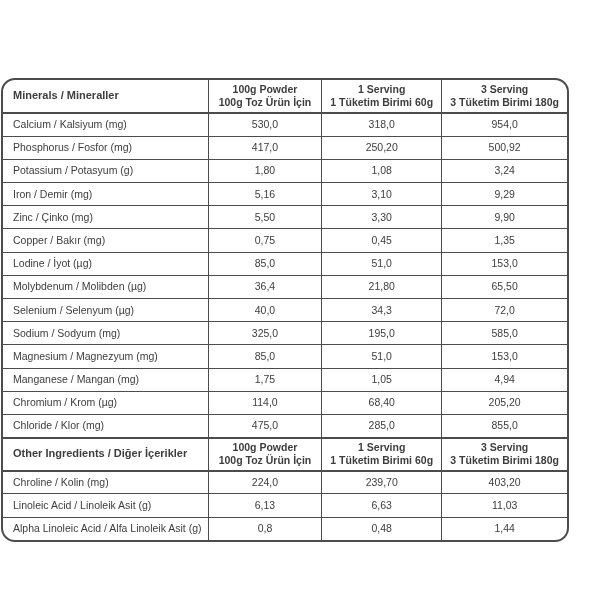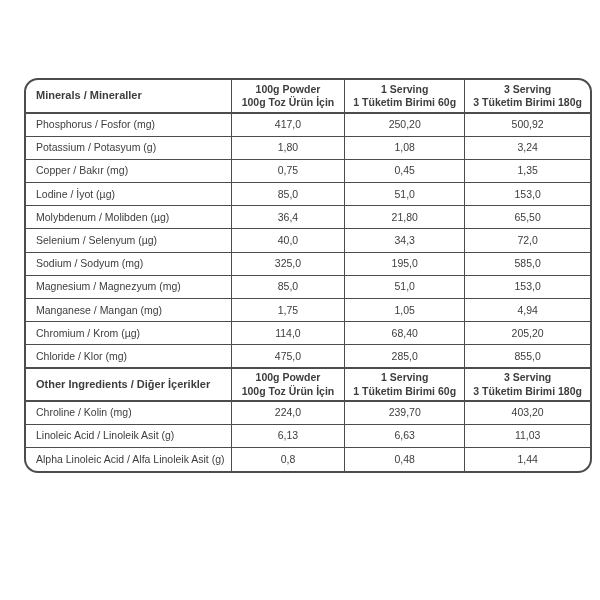"Minerals / Mineraller" .table-wrap { left: 24px -> 1px }
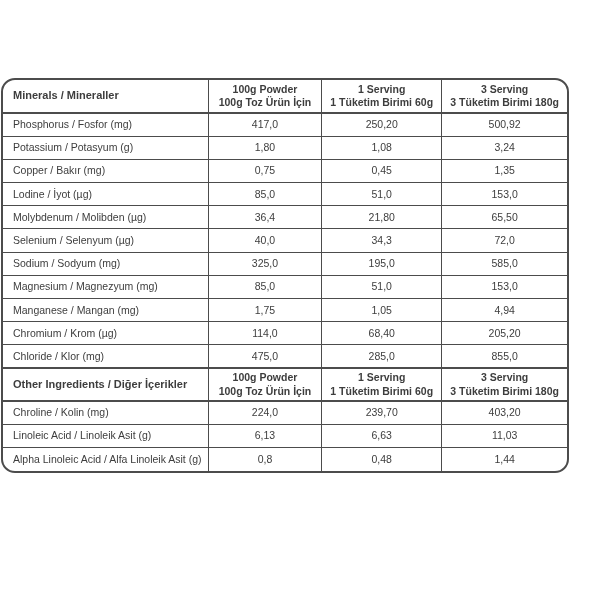"Calcium / Kalsiyum (mg)" tr.data-row { html: none -> <tr> <td>Calcium / Kalsiyum (mg)</td> <td>530,0</td> <td>318,0</td> <td>954,0</td> </tr> }
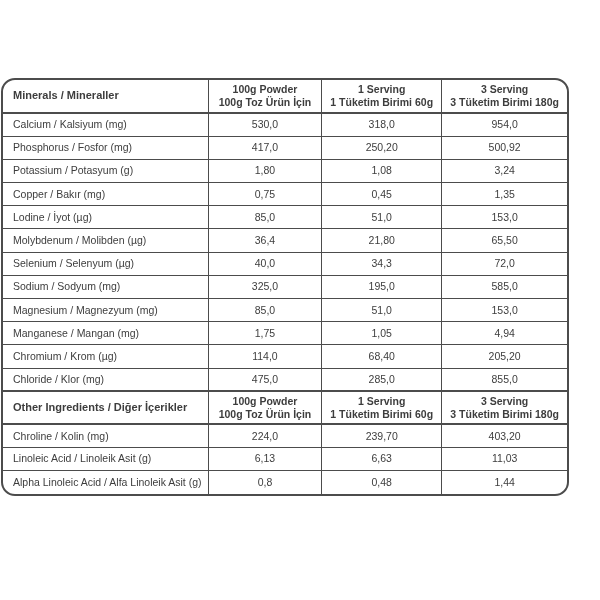"Iron / Demir (mg)" tr.data-row { html: none -> <tr> <td>Iron / Demir (mg)</td> <td>5,16</td> <td>3,10</td> <td>9,29</td> </tr> }
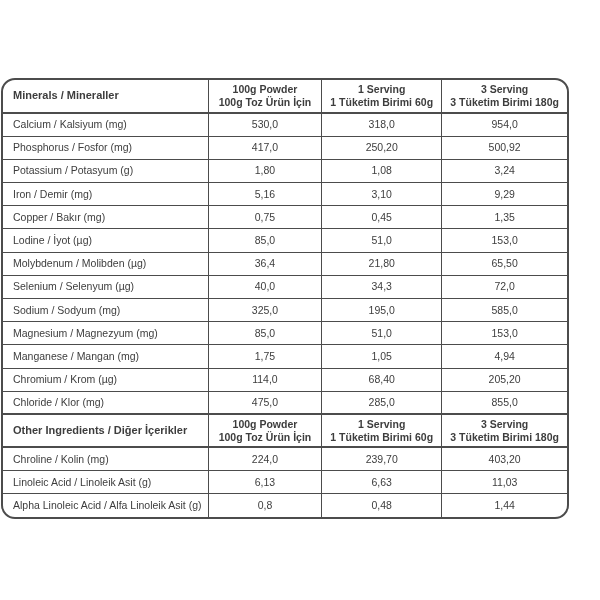"Zinc / Çinko (mg)" tr.data-row { html: none -> <tr> <td>Zinc / Çinko (mg)</td> <td>5,50</td> <td>3,30</td> <td>9,90</td> </tr> }
